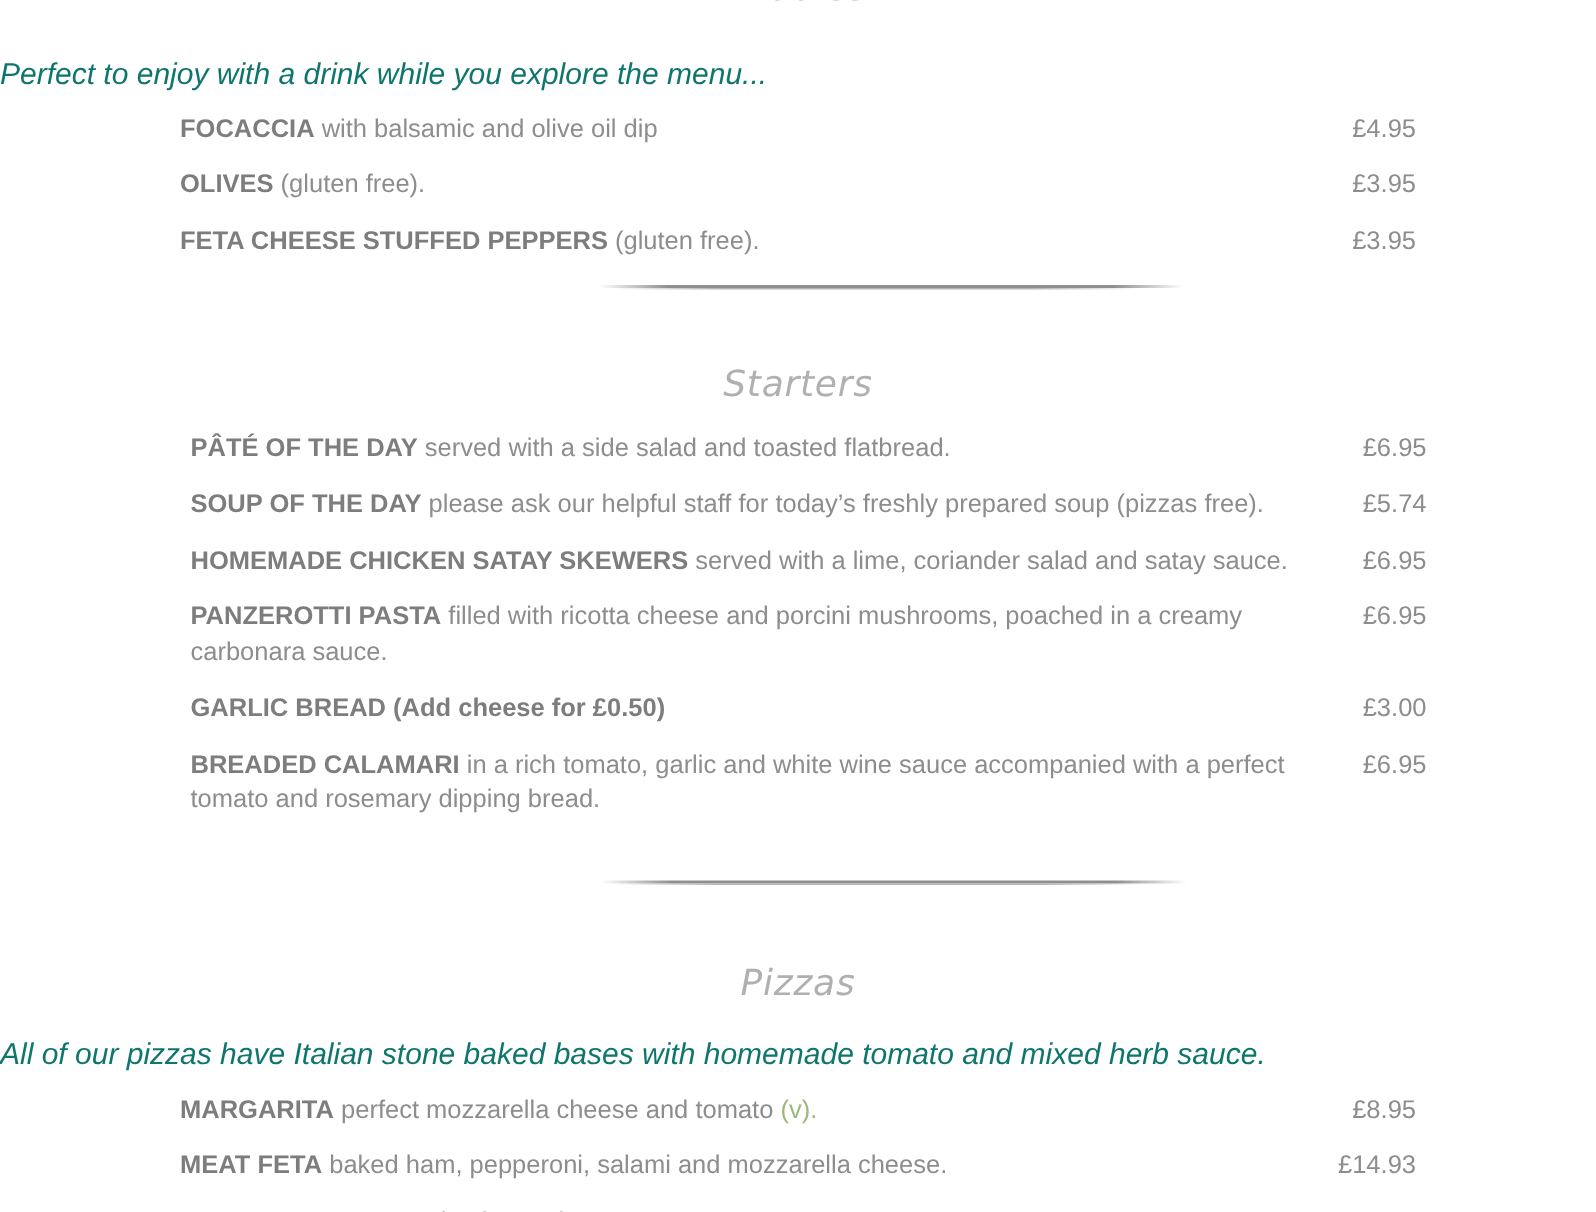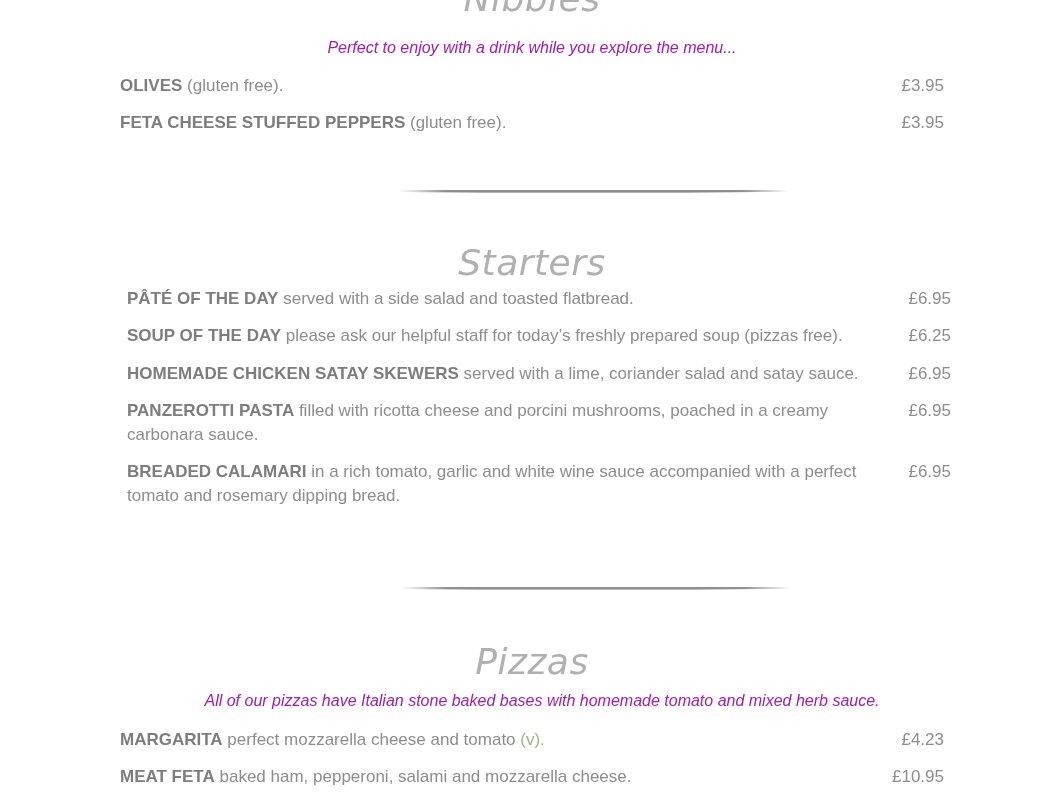"Perfect to enjoy with a" .section-sub { color: #a21caf -> #0f766e; font-size: 16px -> 20px; text-align: center -> none }
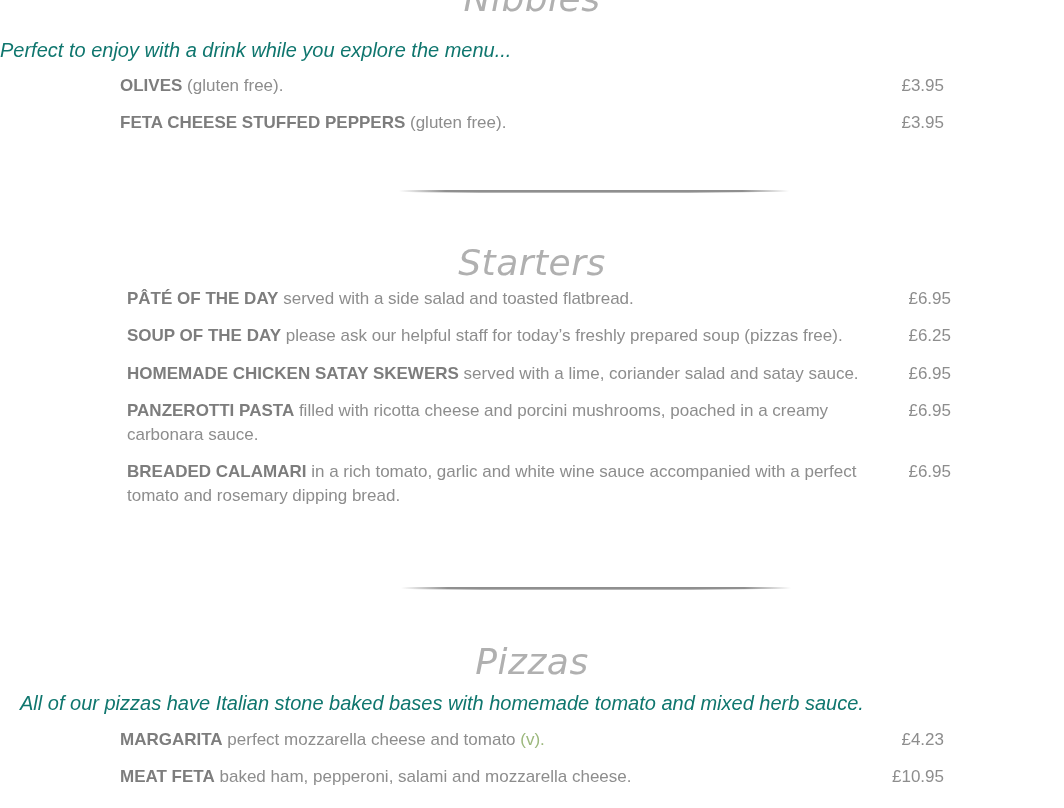"FOCACCIA with balsamic and olive" div.item { html: none -> <div> <div><b>FOCACCIA</b><span> with balsamic and olive oil dip</span></div> <div>£4.95</div> </div> }
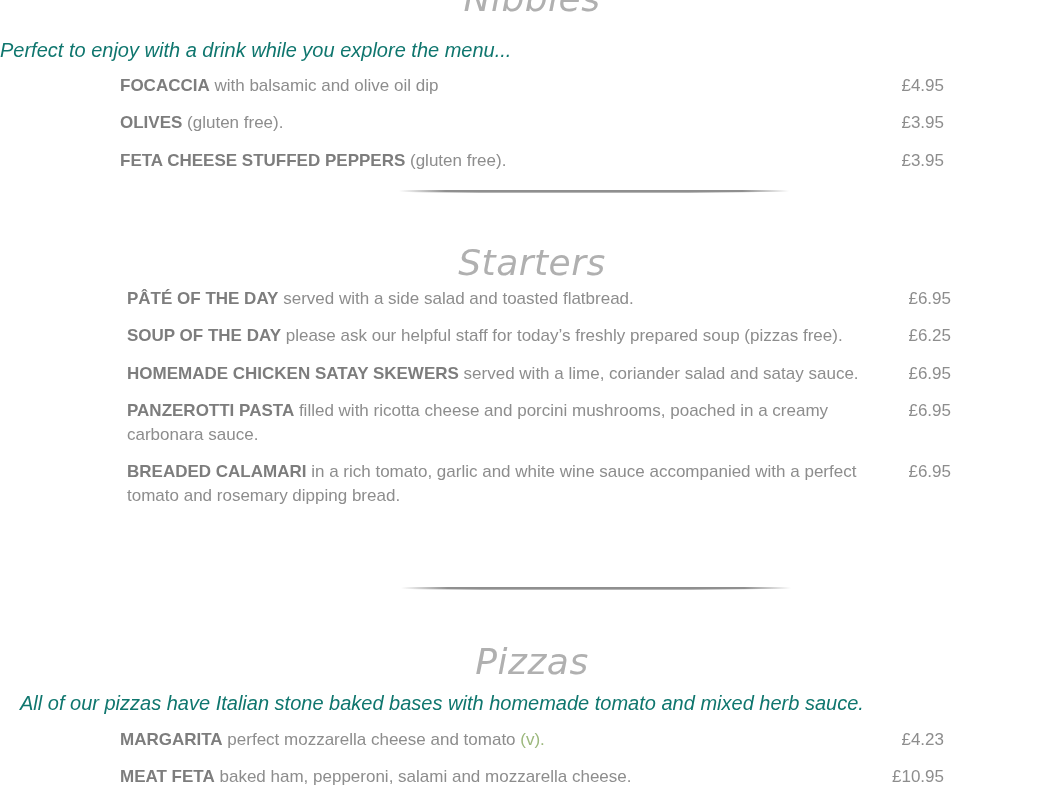"Starters" .section-title { font-size: 36px -> 24px }
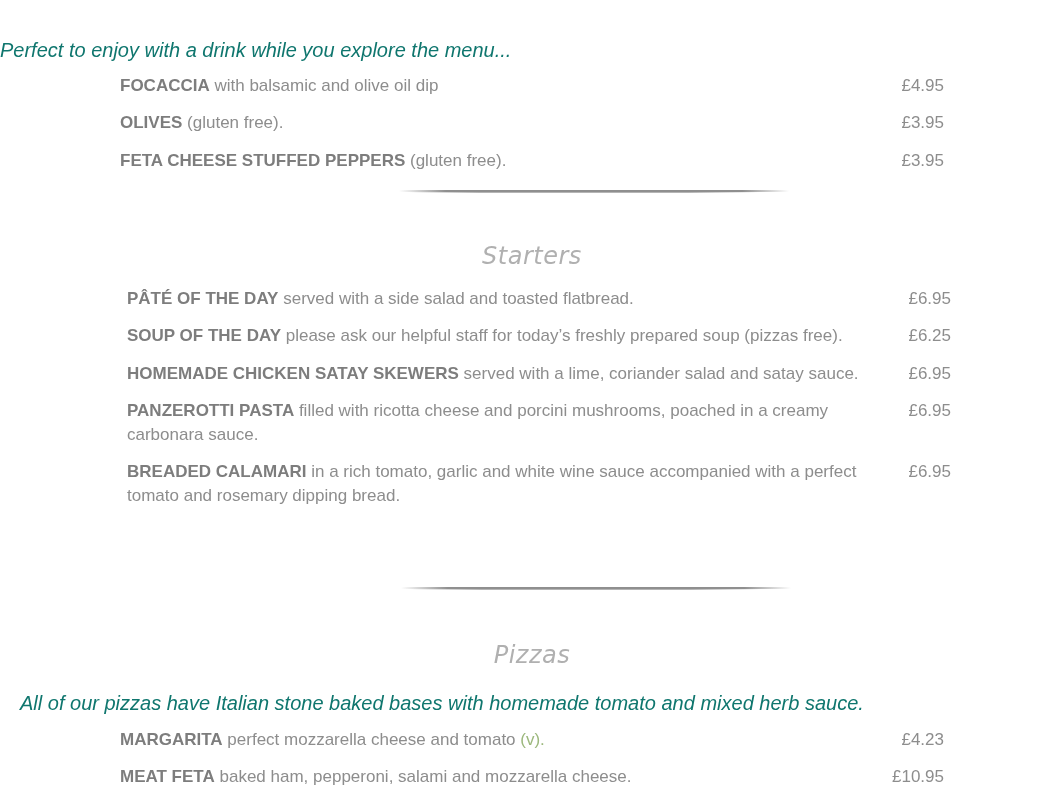"£6.25" div.price { text: £6.25 -> £5.74 }
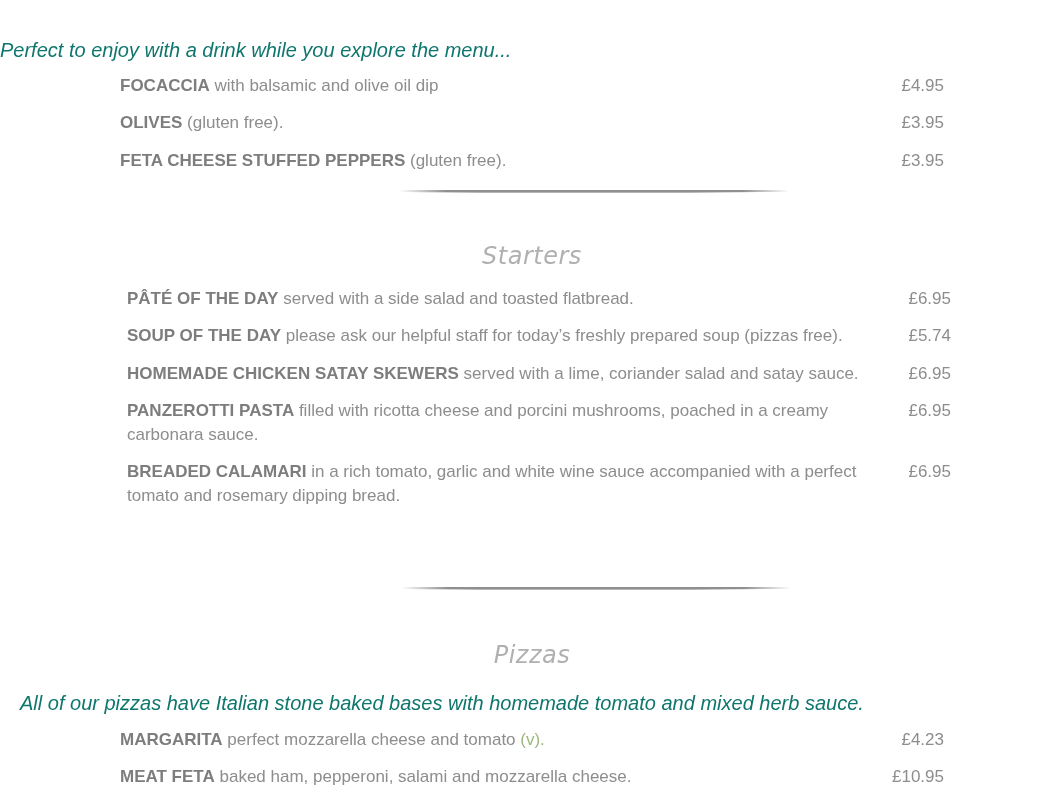"GARLIC BREAD (Add cheese for" div.item { html: none -> <div> <div><b>GARLIC BREAD (Add cheese for £0.50)</b><span></span></div> <div>£3.00</div> </div> }
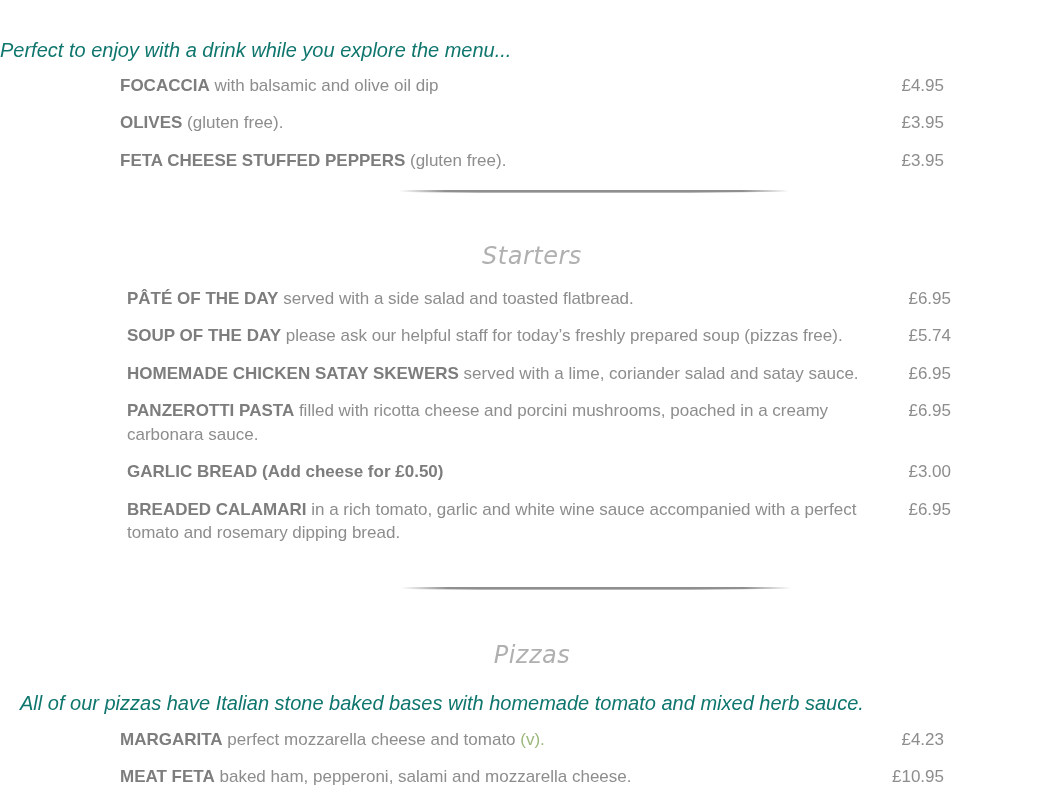"All of our pizzas have" #pizzas-sub { margin-left: 20px -> none }
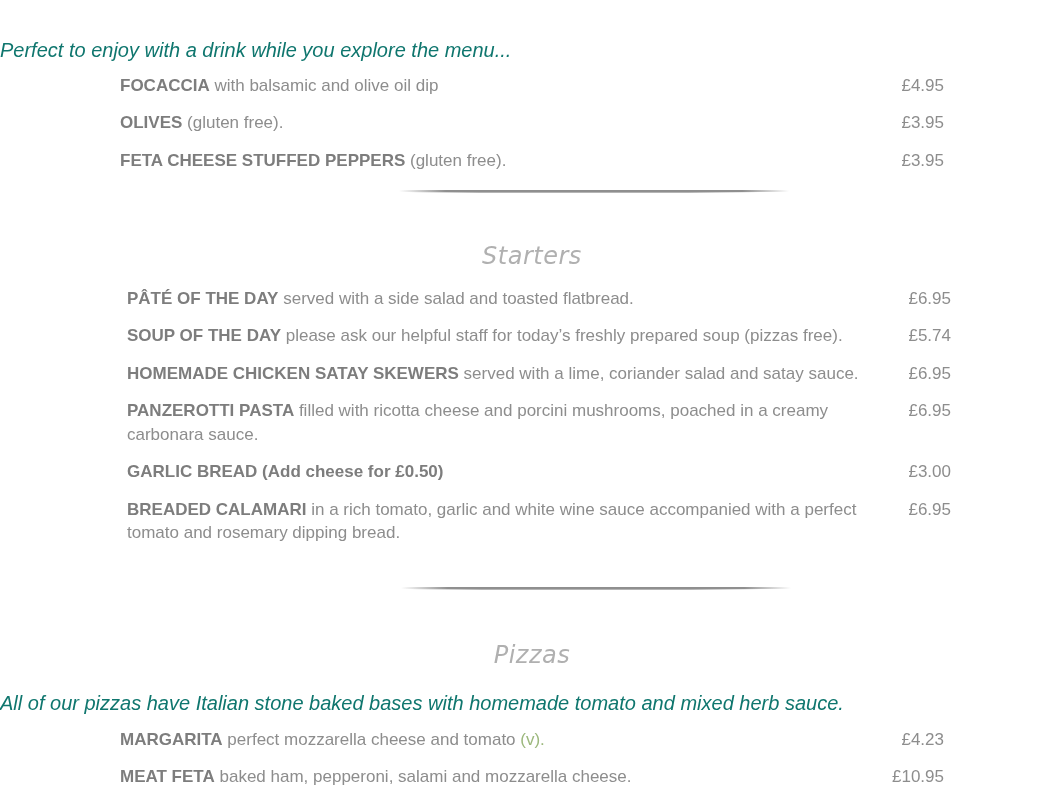"£4.23" div.price { text: £4.23 -> £8.95 }
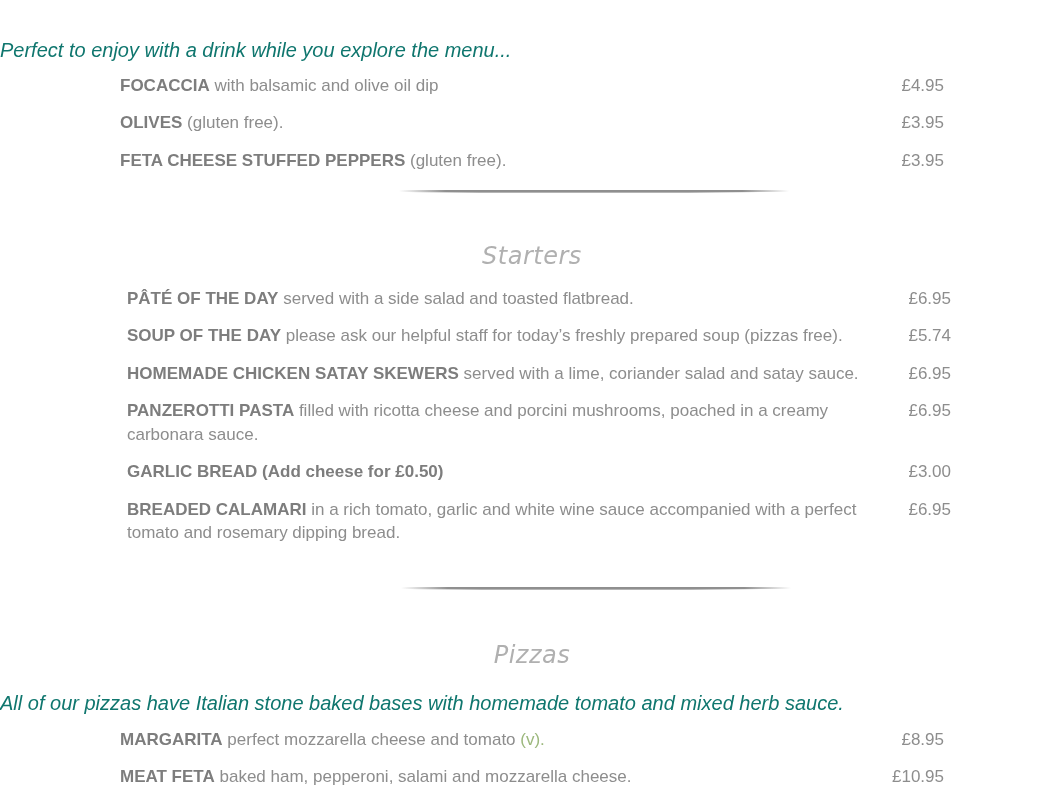"£10.95" div.price { text: £10.95 -> £14.93 }
